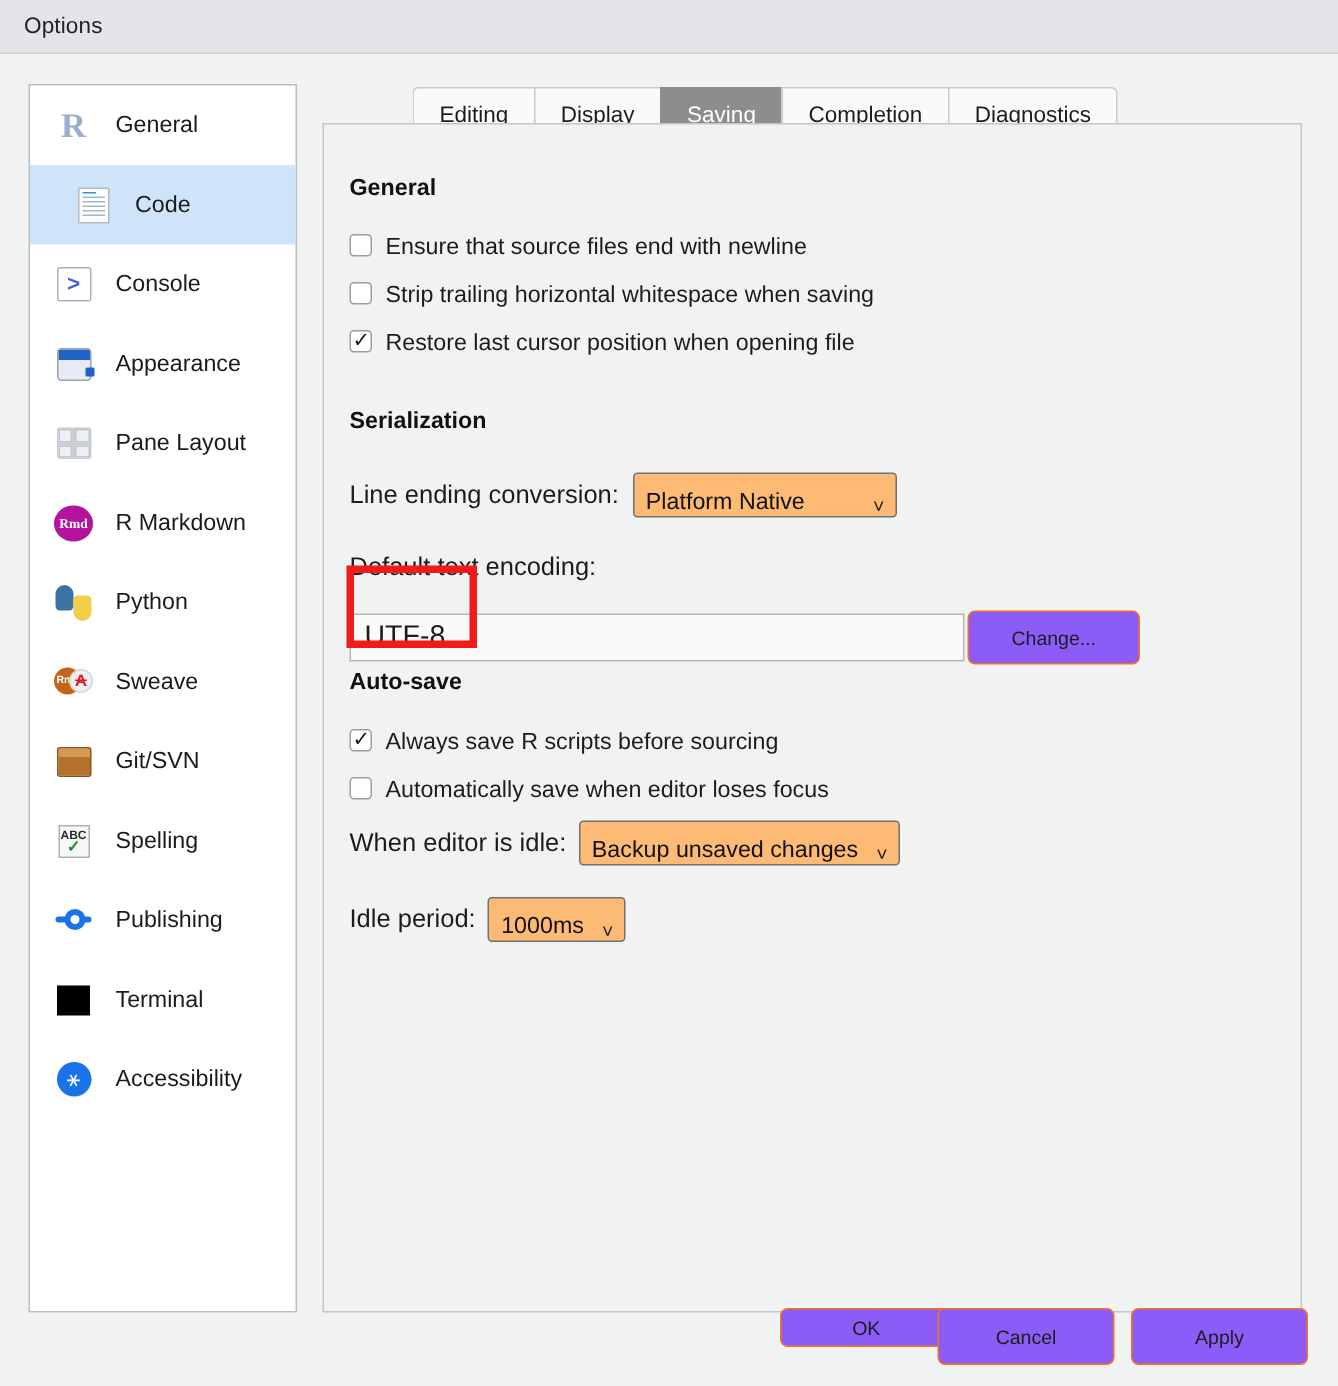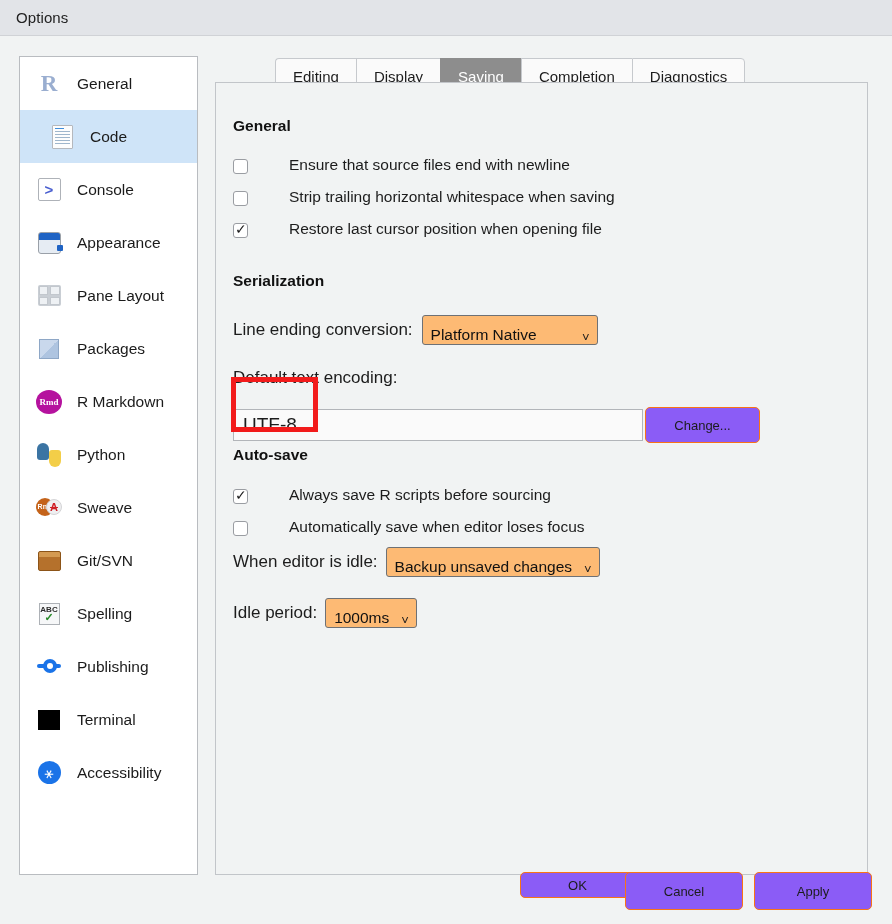"Ensure that source files end" .cbrow { align-items: flex-end -> flex-start; gap: 32px -> none }
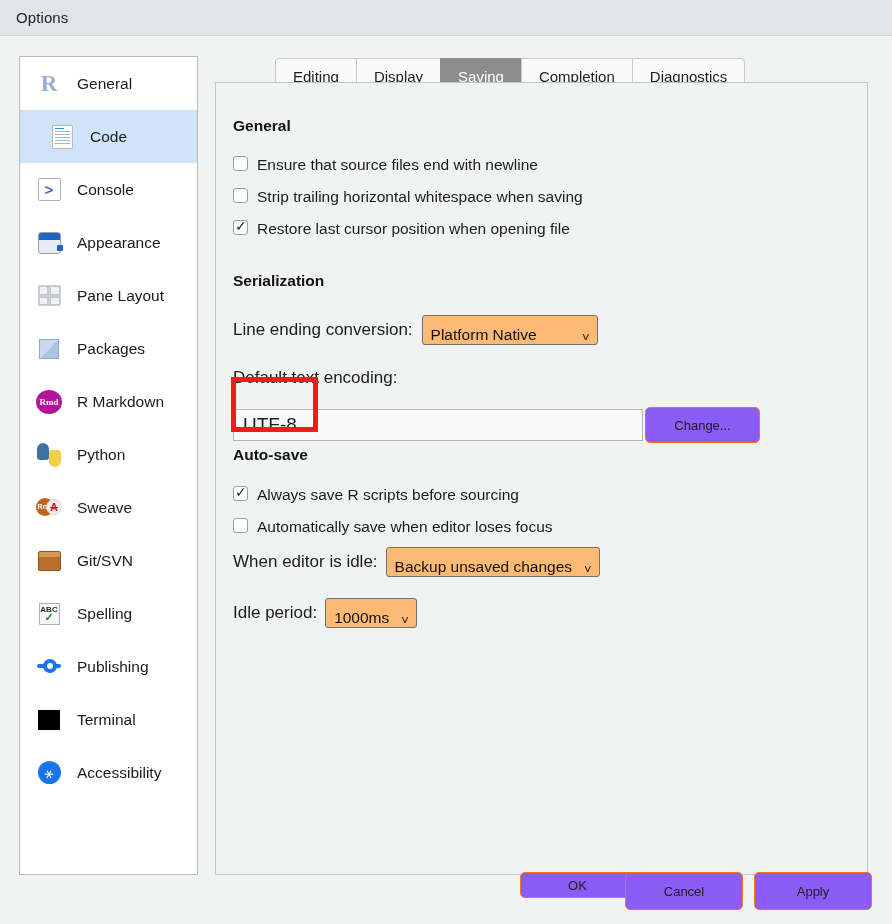"Packages" div.side-item { html: <div> <span> <span></span> </span> <span>Packages</span> </div> -> none }
